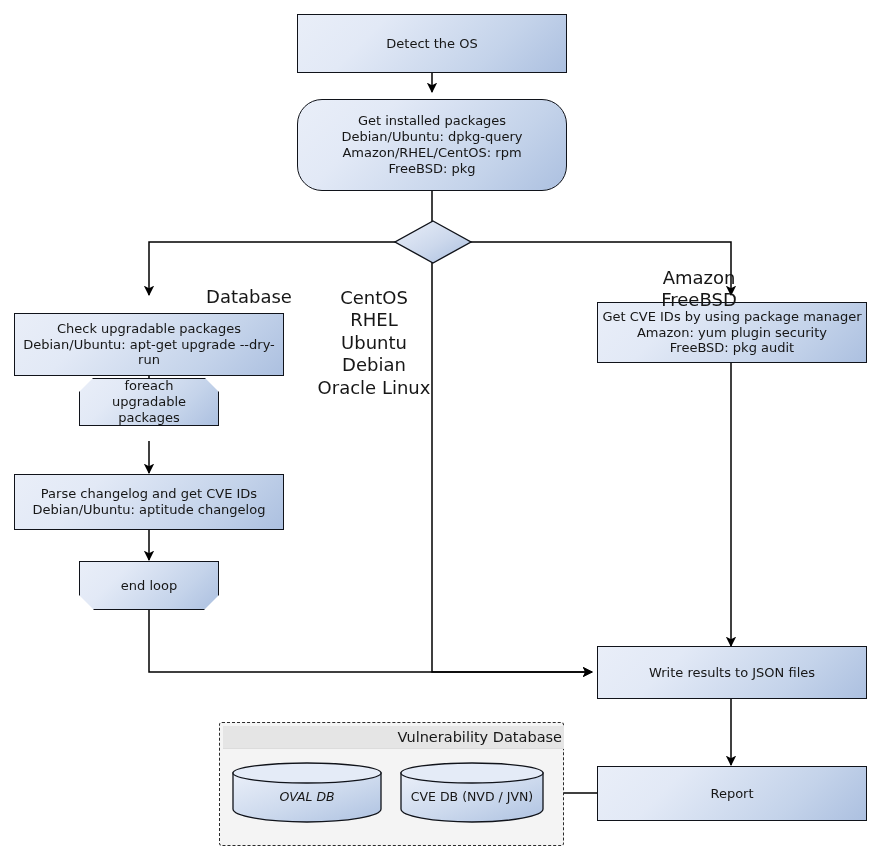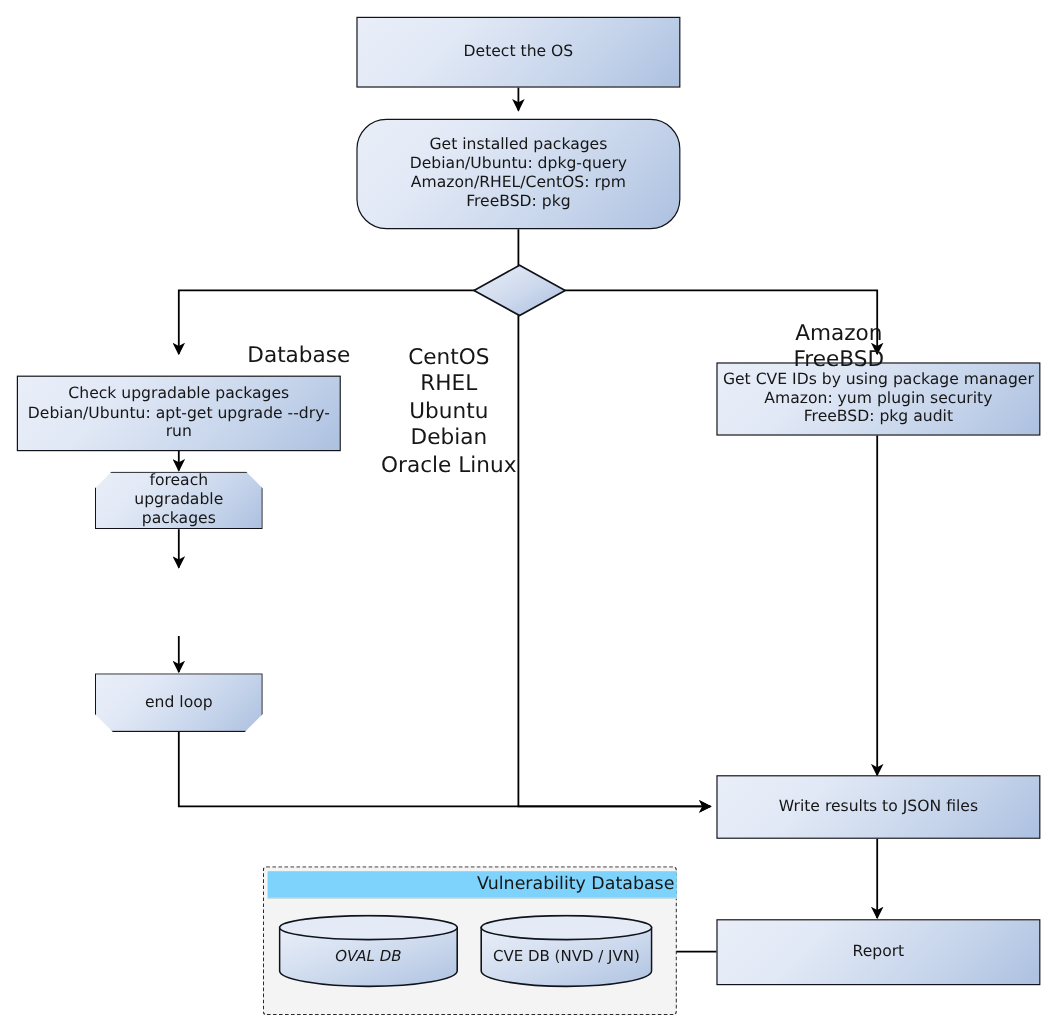"foreach" div.node { top: 393px -> 378px }
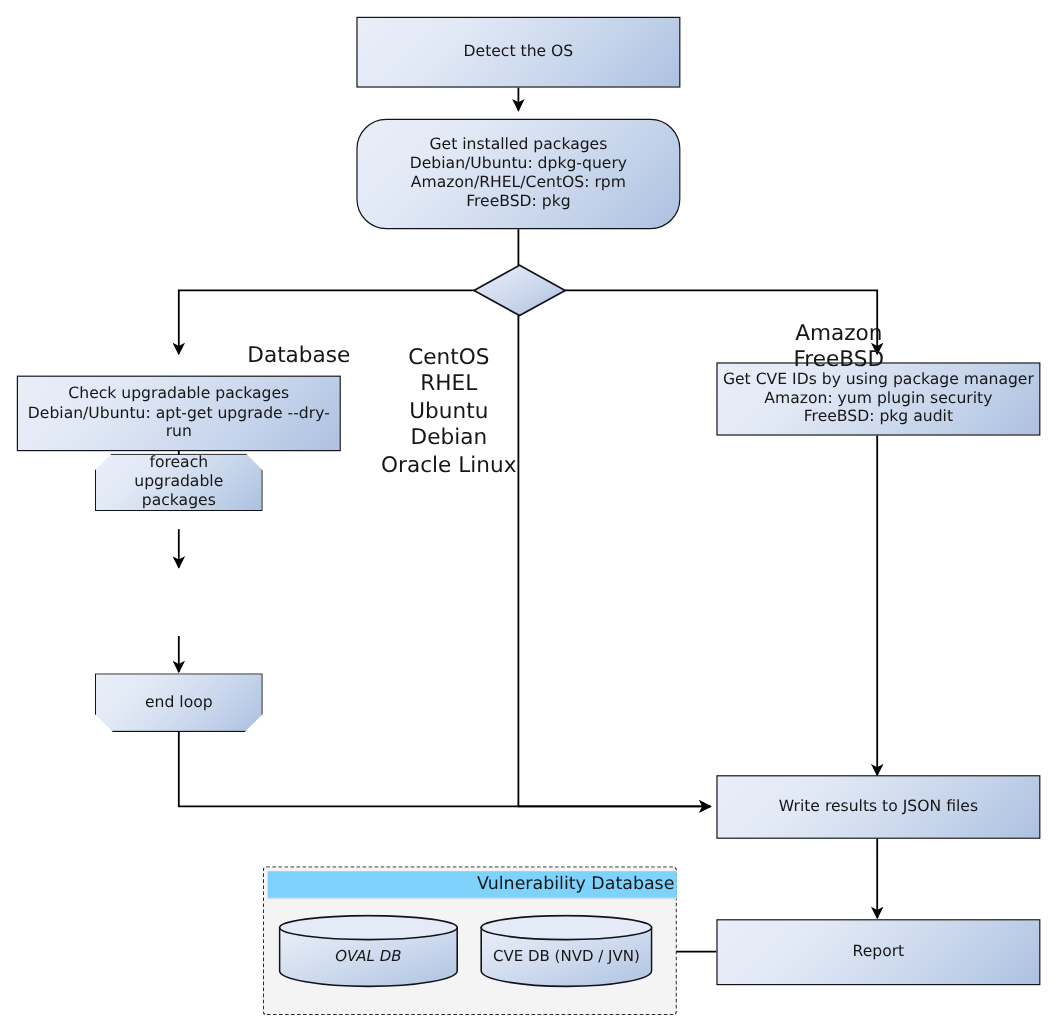"Parse changelog and get CVE" div.node { html: none -> <div> <span>Parse changelog and get CVE IDs Debian/Ubuntu: aptitude changelog</span> </div> }
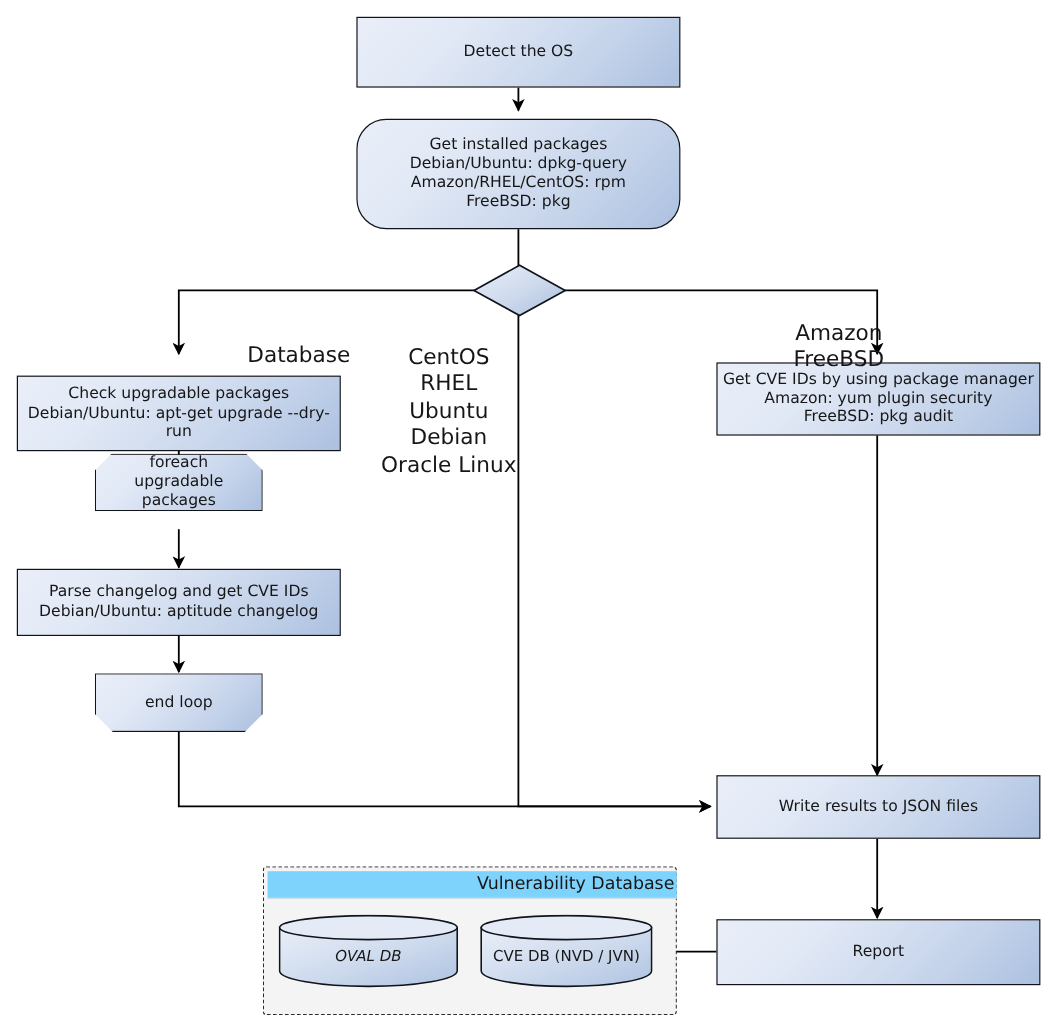"Vulnerability Database" .group-title { background: #7dd3fc -> #e5e5e5 }
